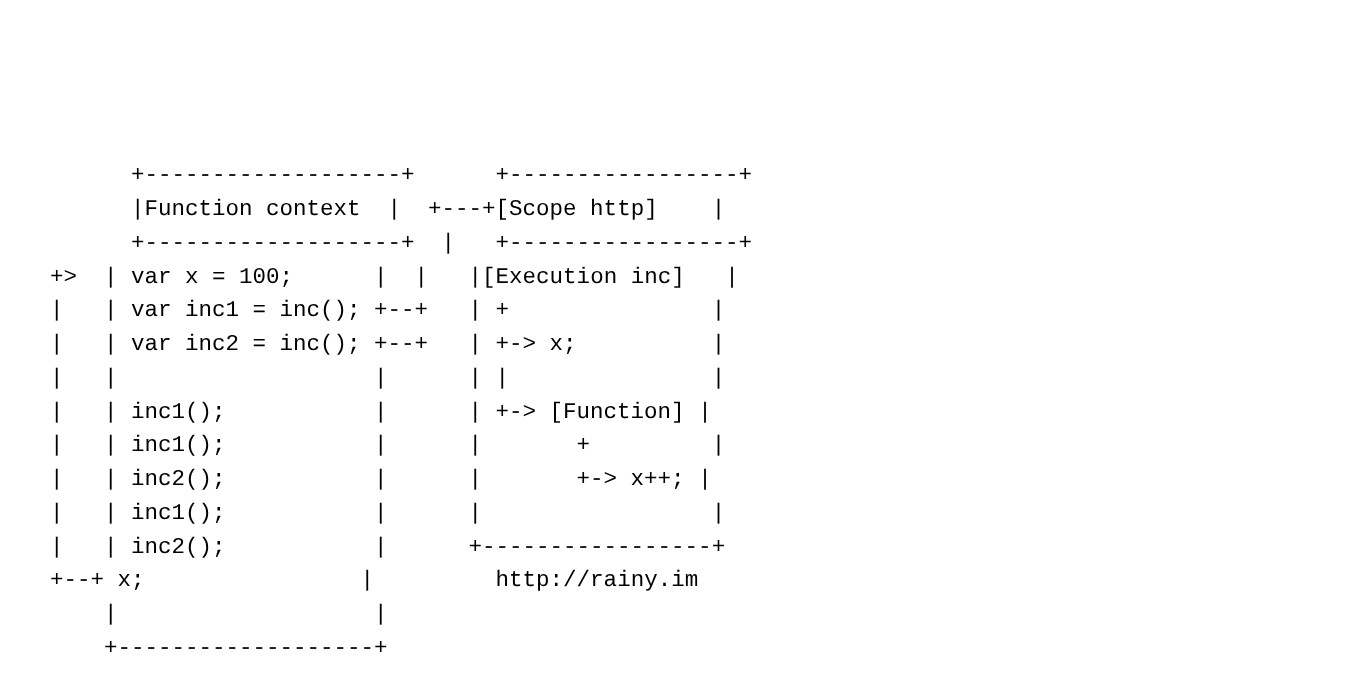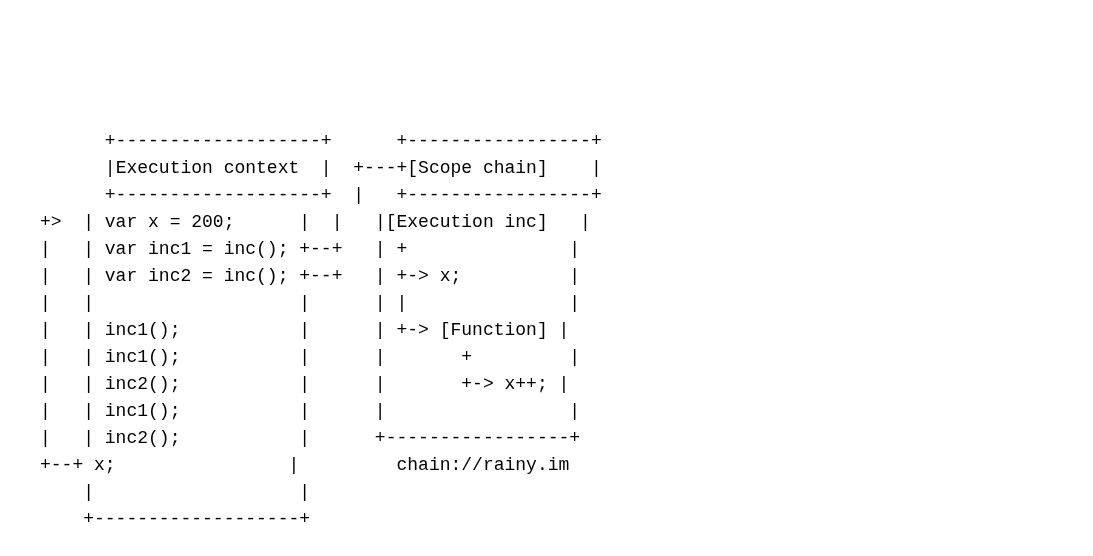"Execution context" span { text: Execution -> Function }
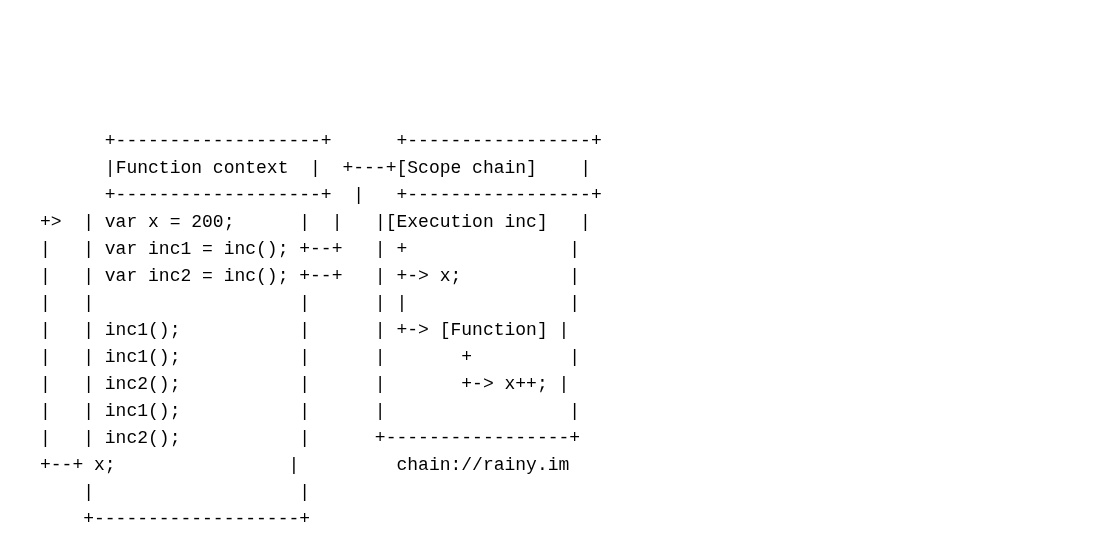"[Scope chain]" span { text: chain -> http }
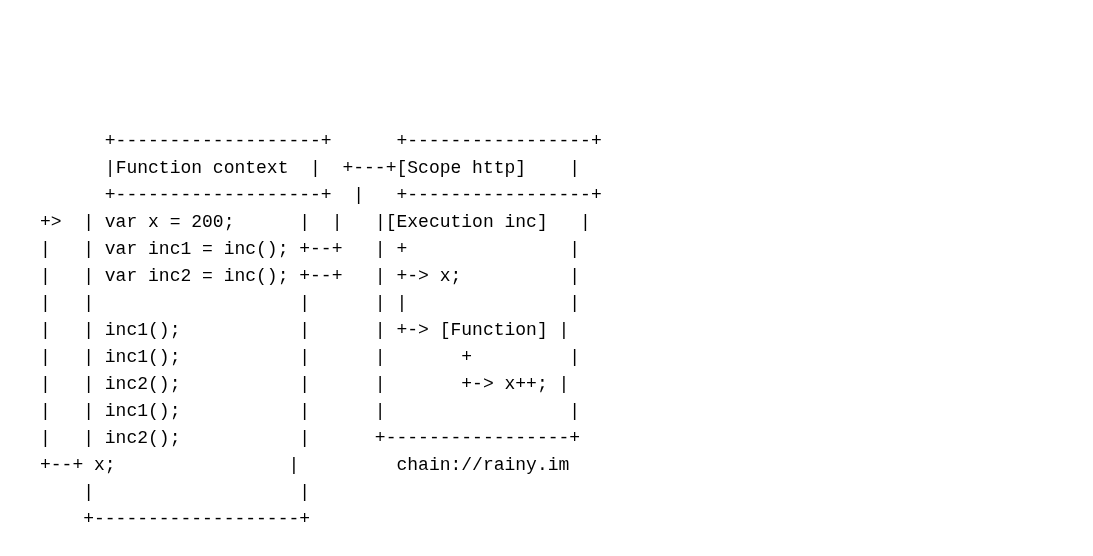"var x = 200;" span { text: 200 -> 100 }
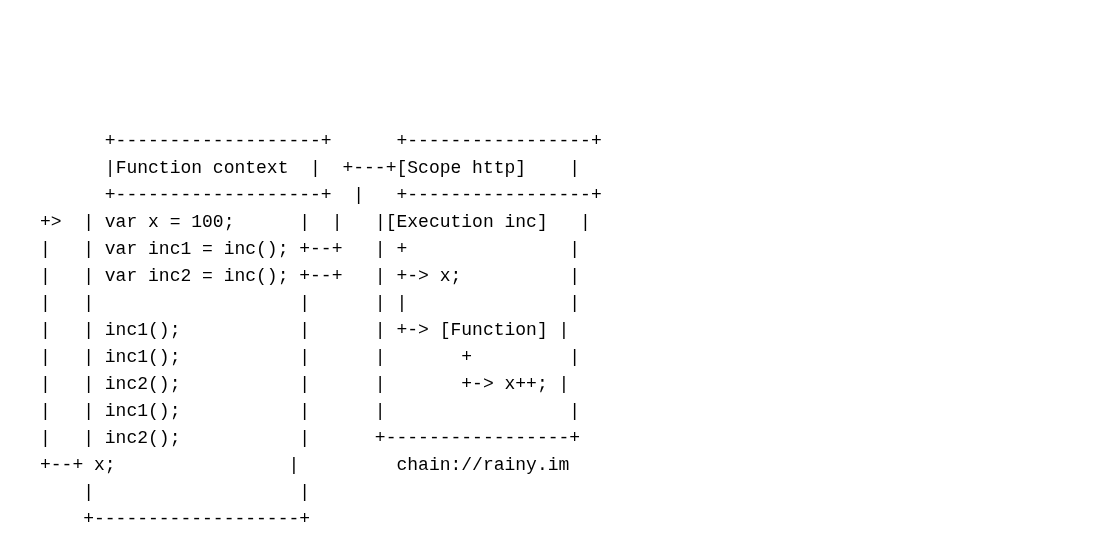"chain://rainy.im" span { text: chain://rainy.im -> http://rainy.im }
